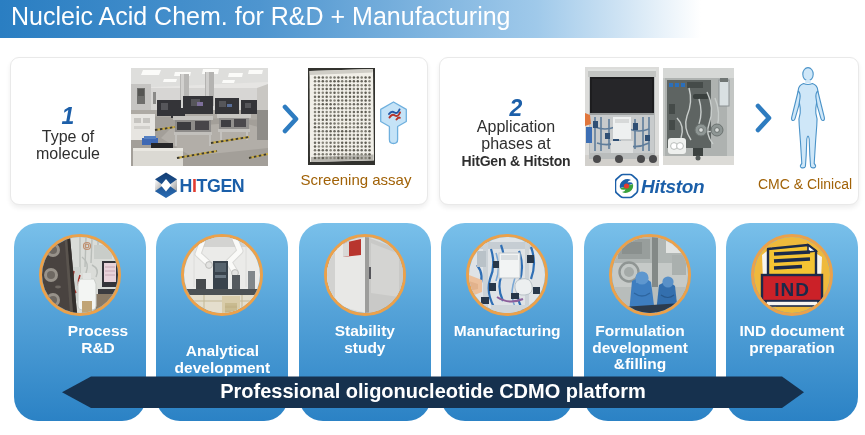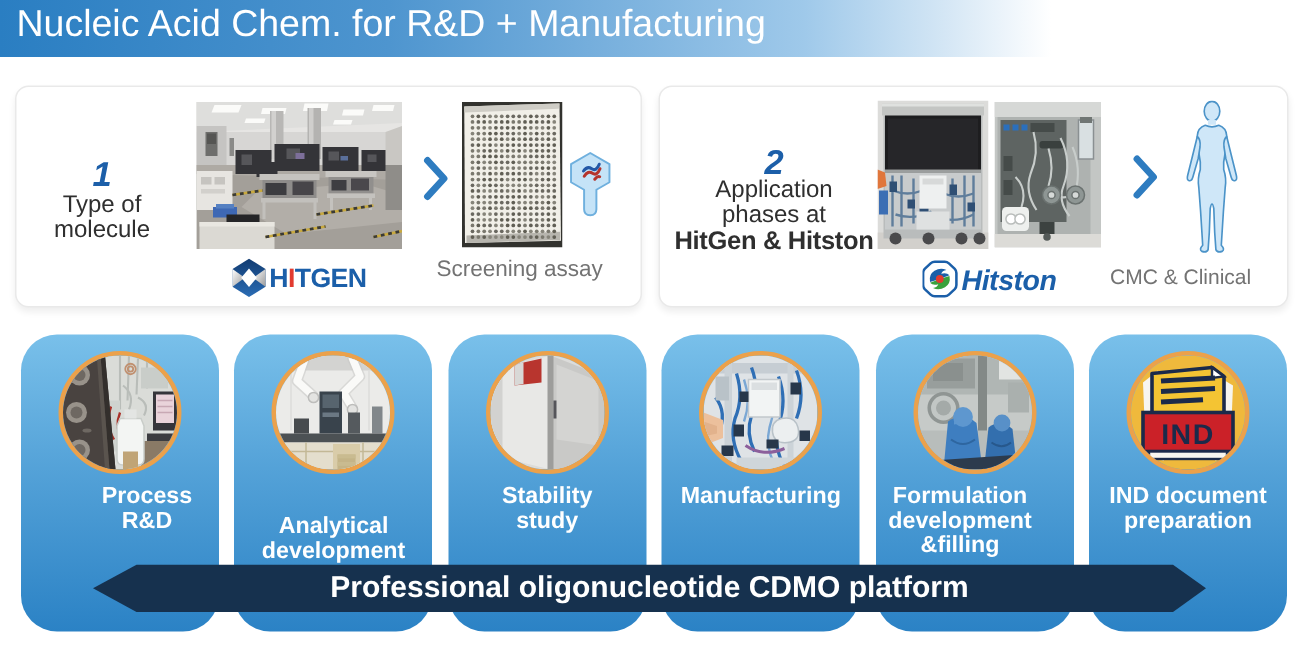"HitGen & Hitston" .lbl b { font-size: 17px -> 14px }
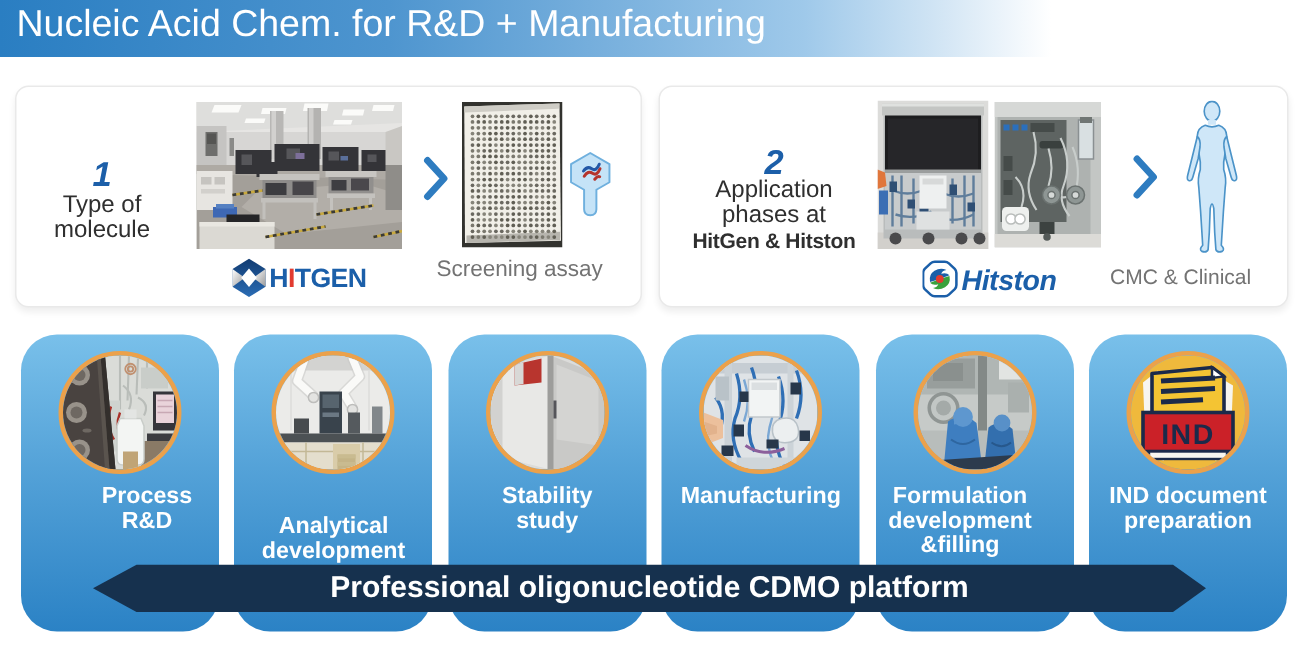"Screening assay" .cap { color: #737373 -> #a16207; text-align: left -> center }
